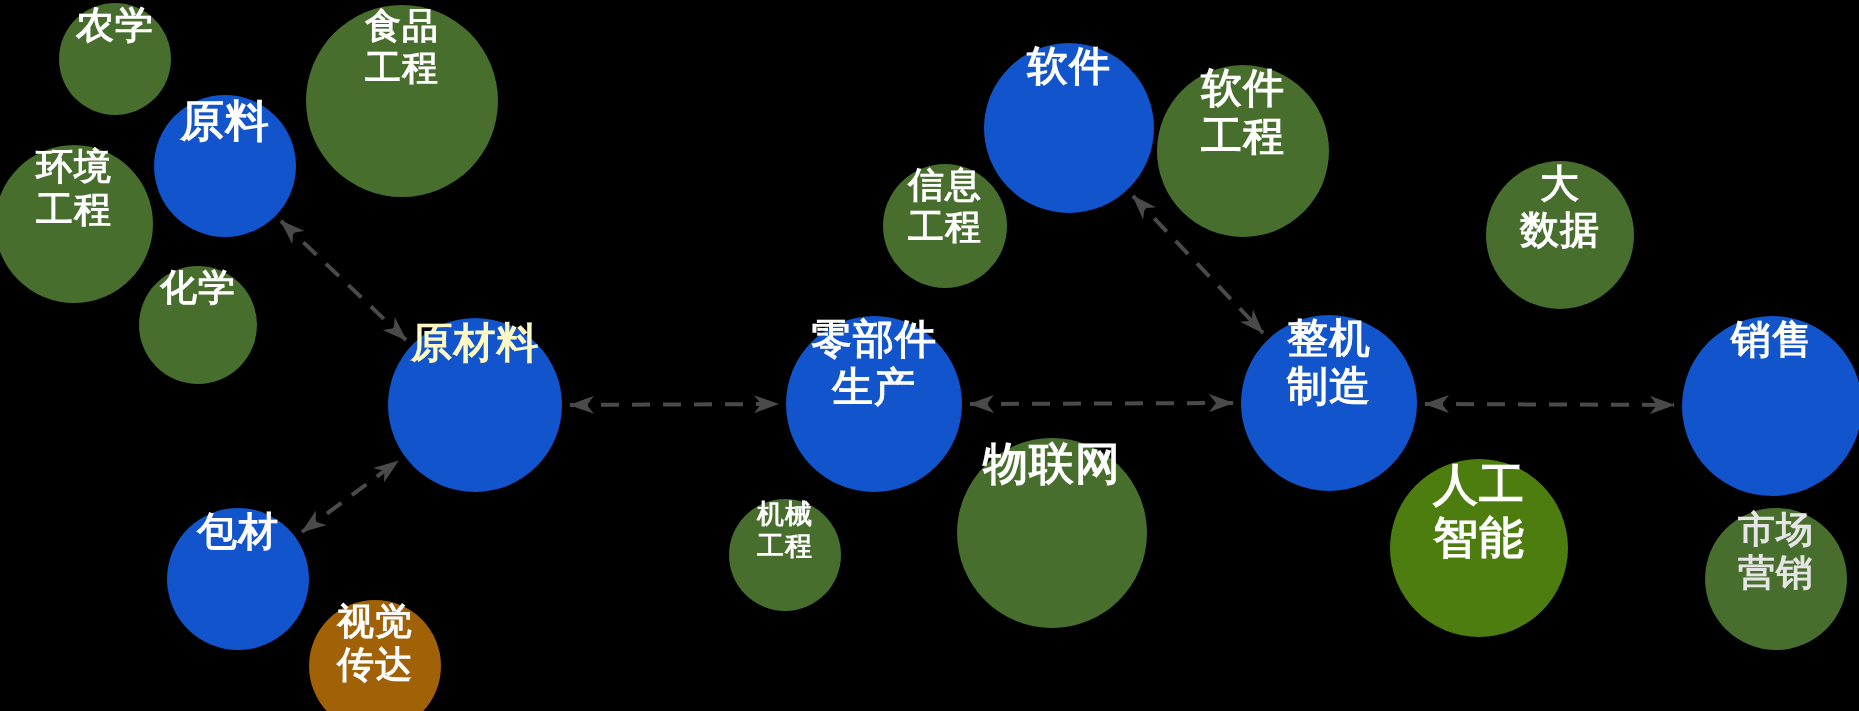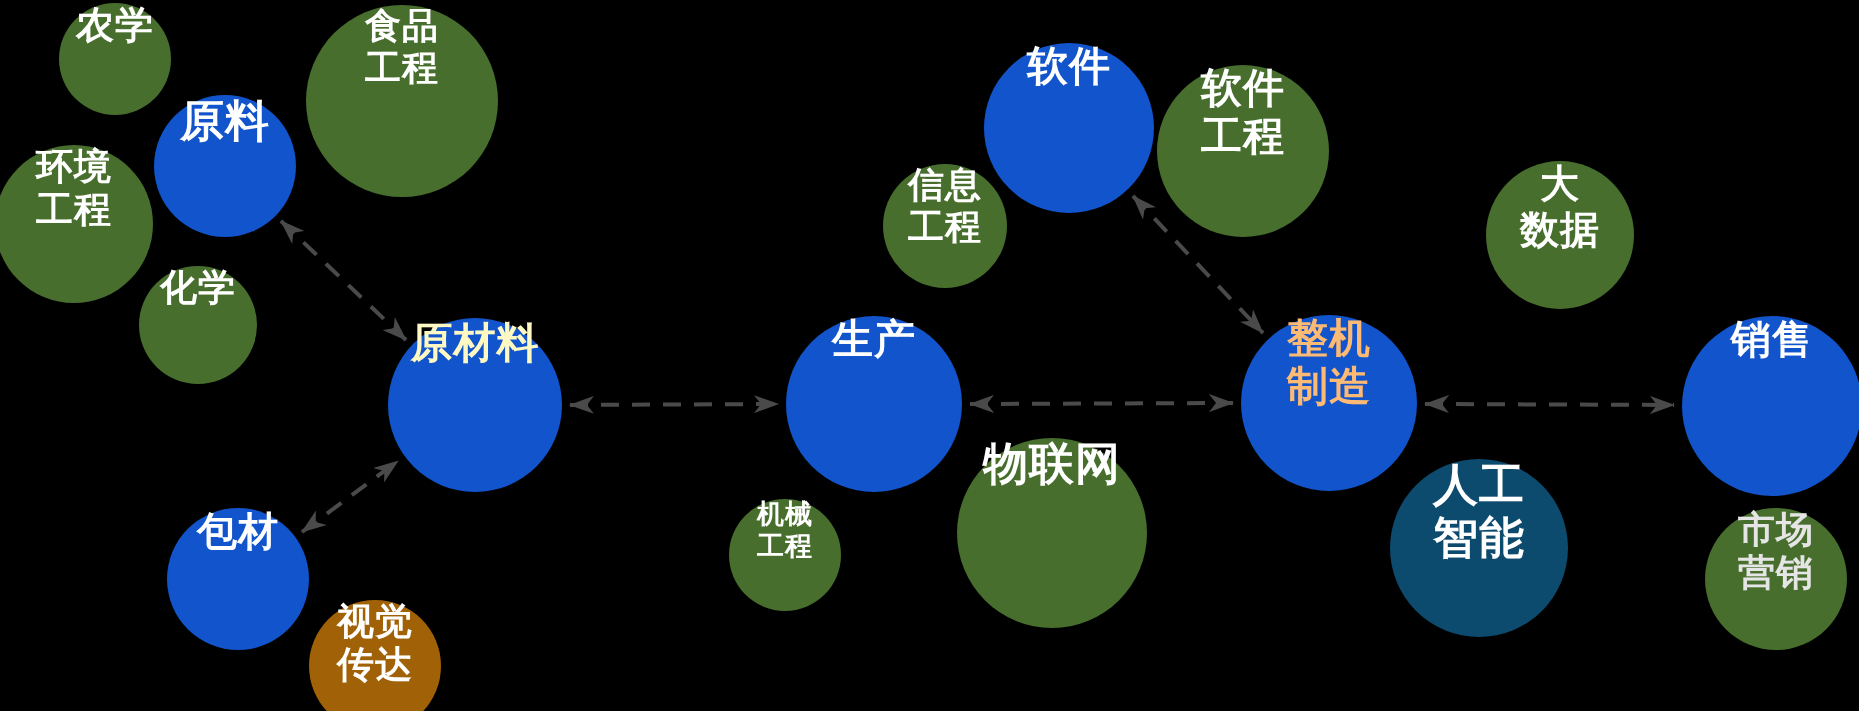"零部件" span { html: none -> <span>零部件</span> }
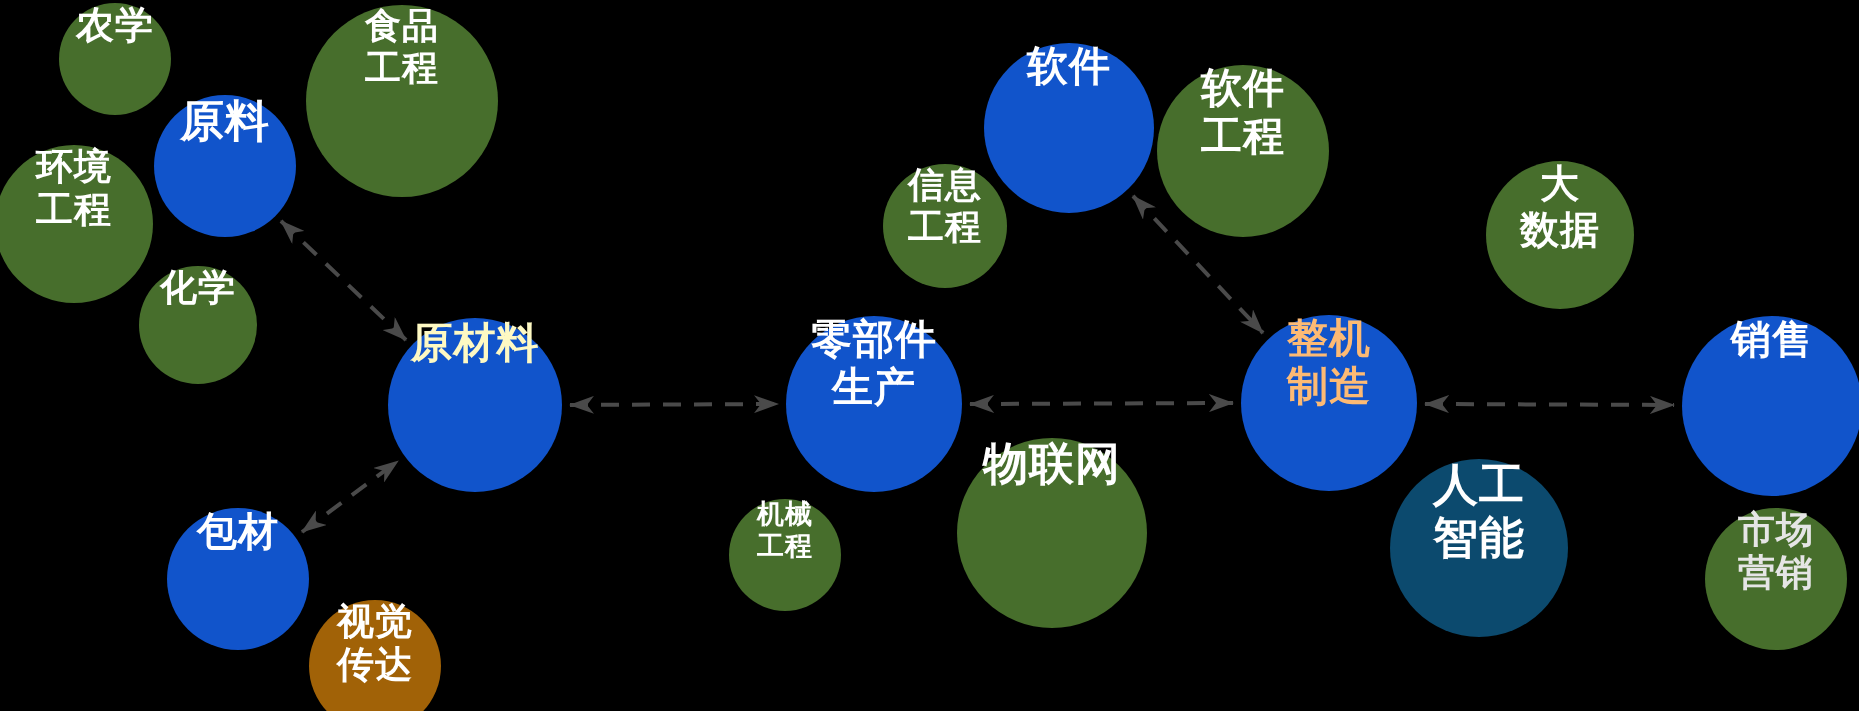"整机" div.node { color: #fdba74 -> #ffffff }
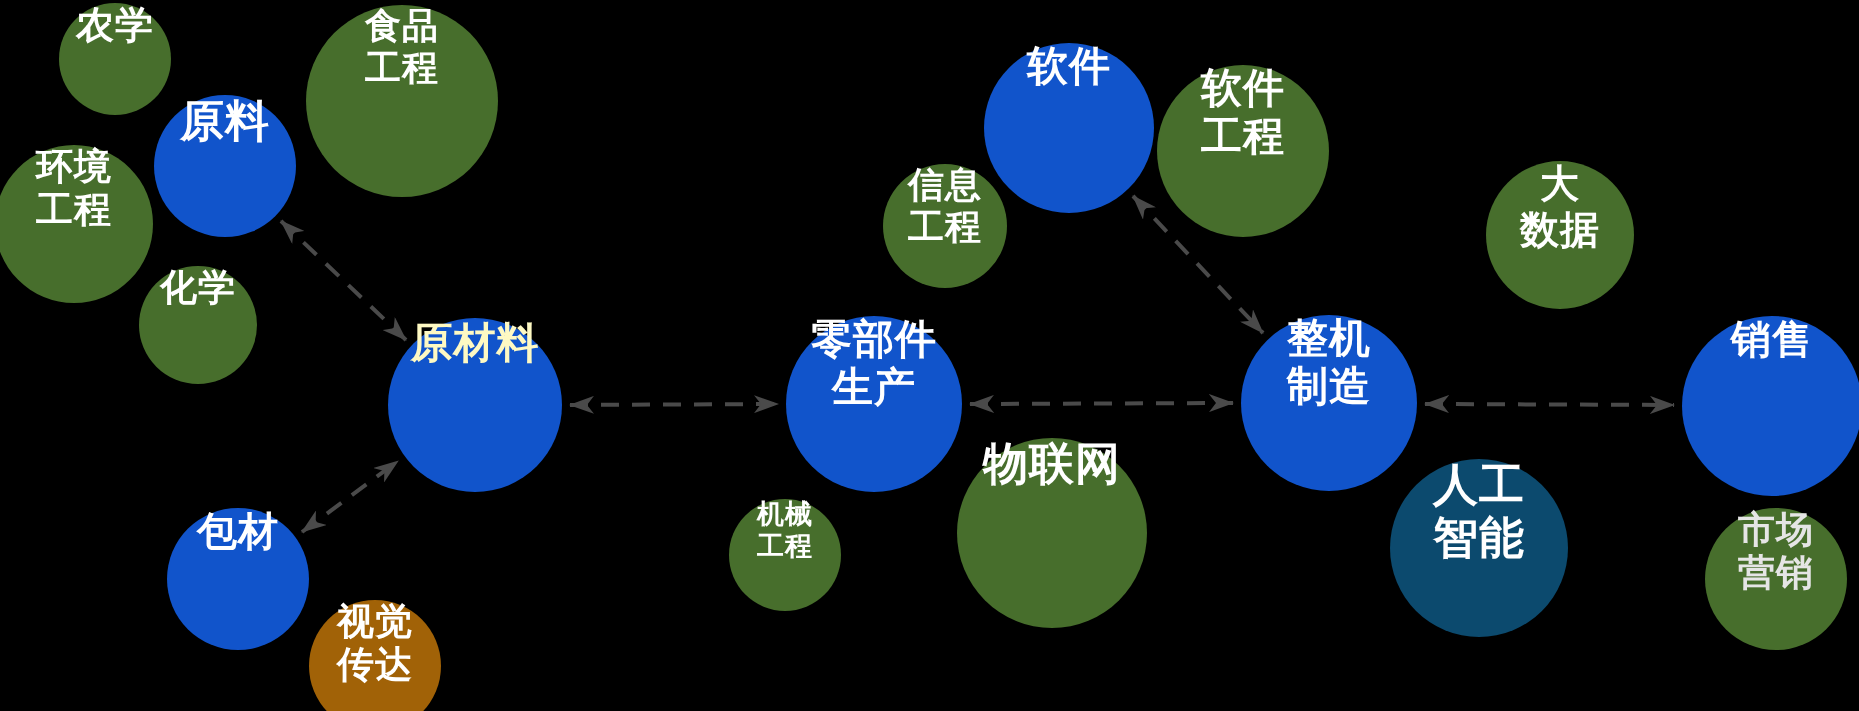"人工" div.node { background: #0c4a6e -> #4d7c0f }
